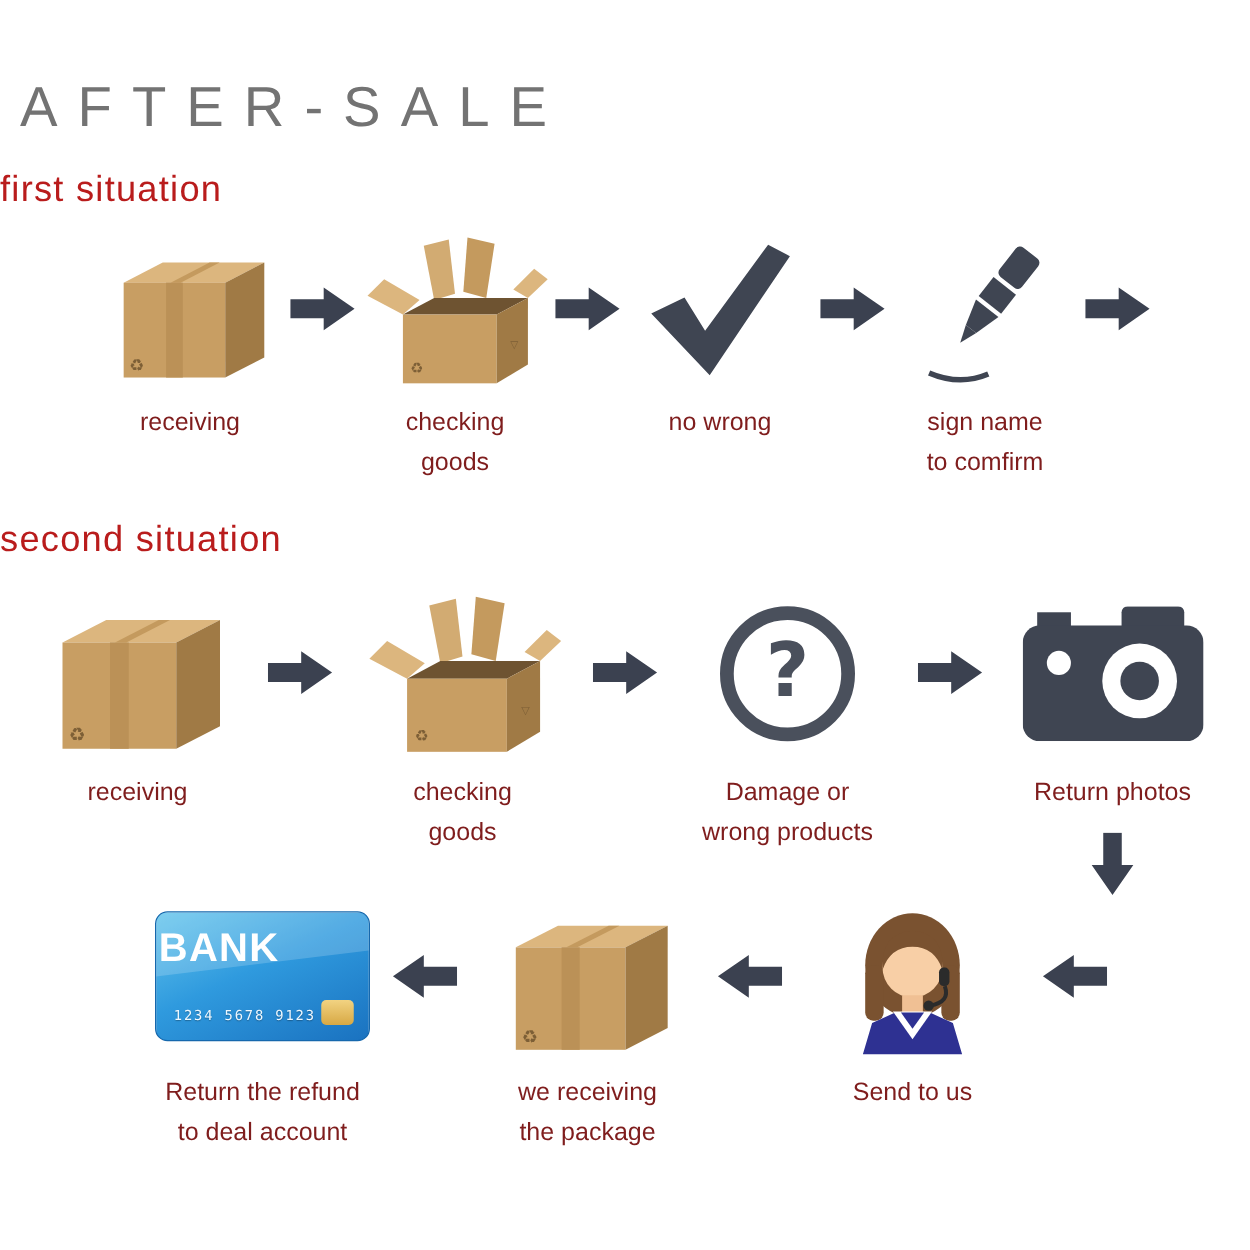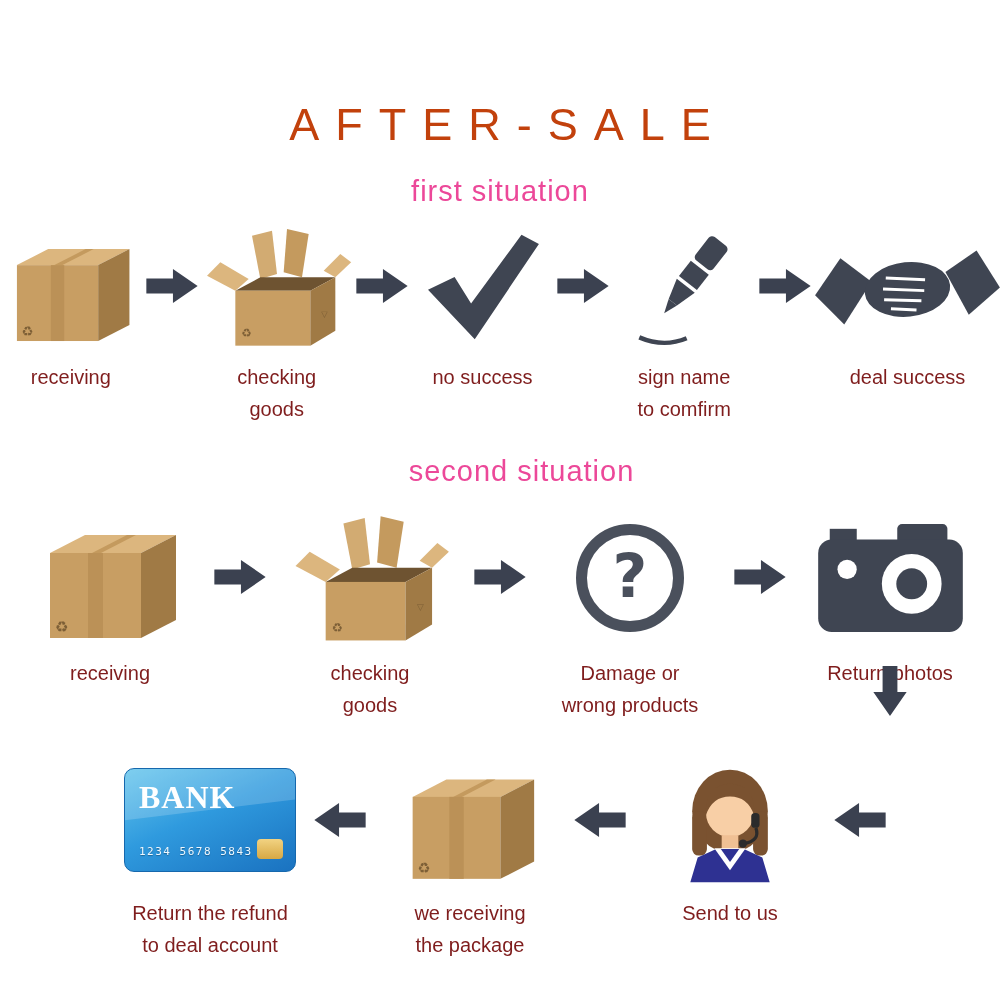"AFTER-SALE" .title { color: #c2410c -> #737373; padding-top: 99px -> 60px; text-align: center -> left }
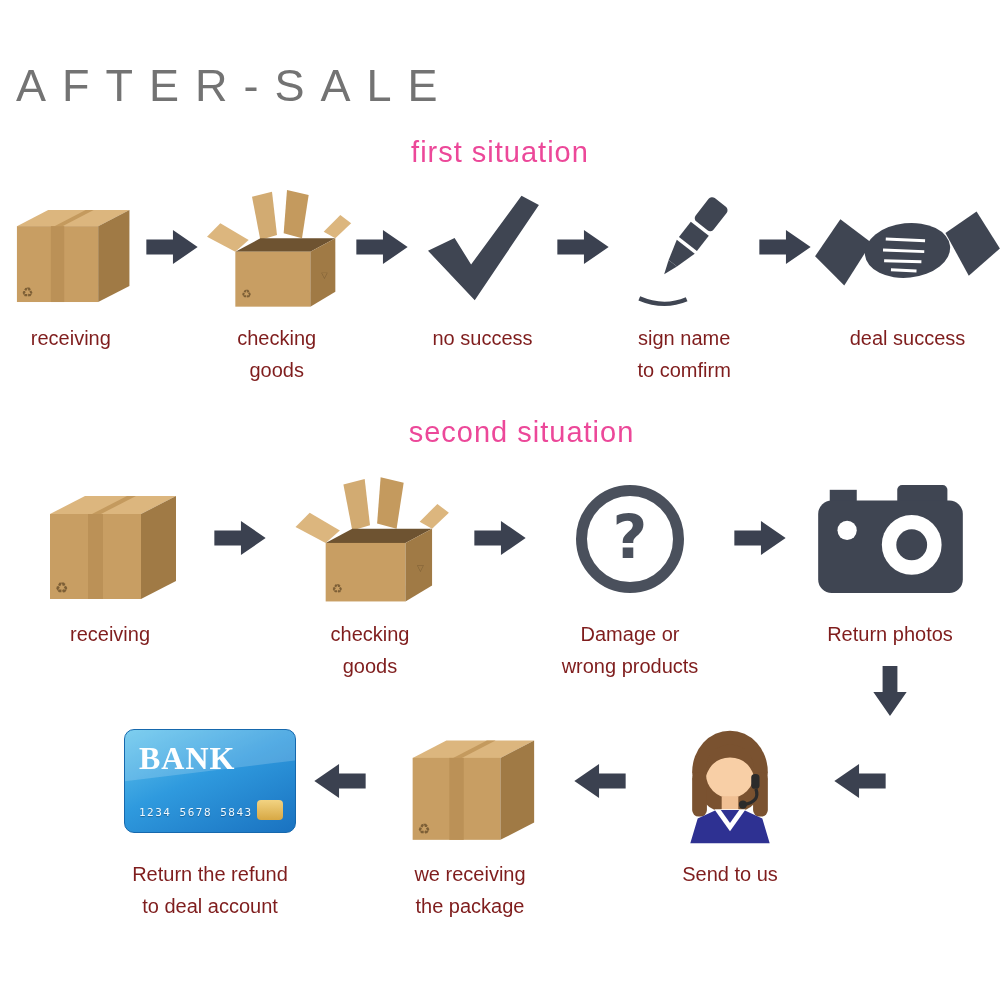"first situation" .subheading { color: #ec4899 -> #b91c1c; text-align: center -> none }
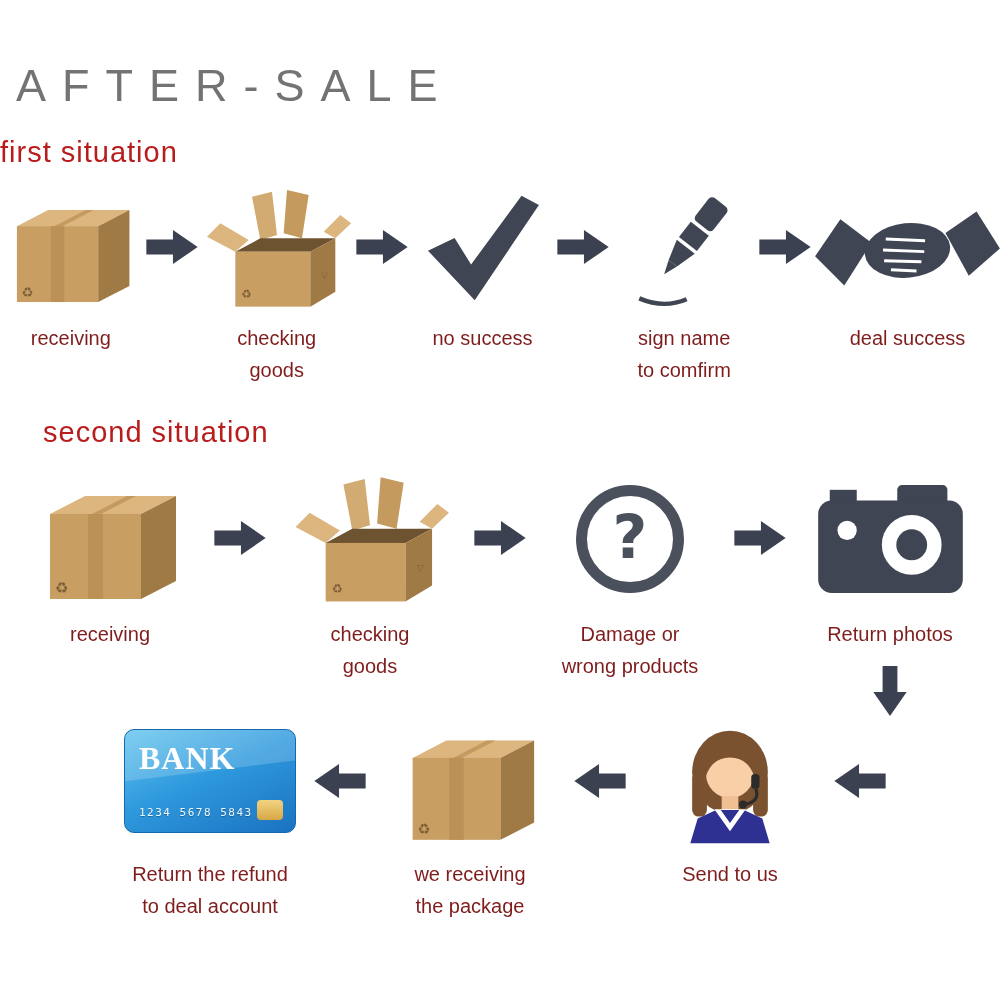"no success" div.label { text: success -> wrong }
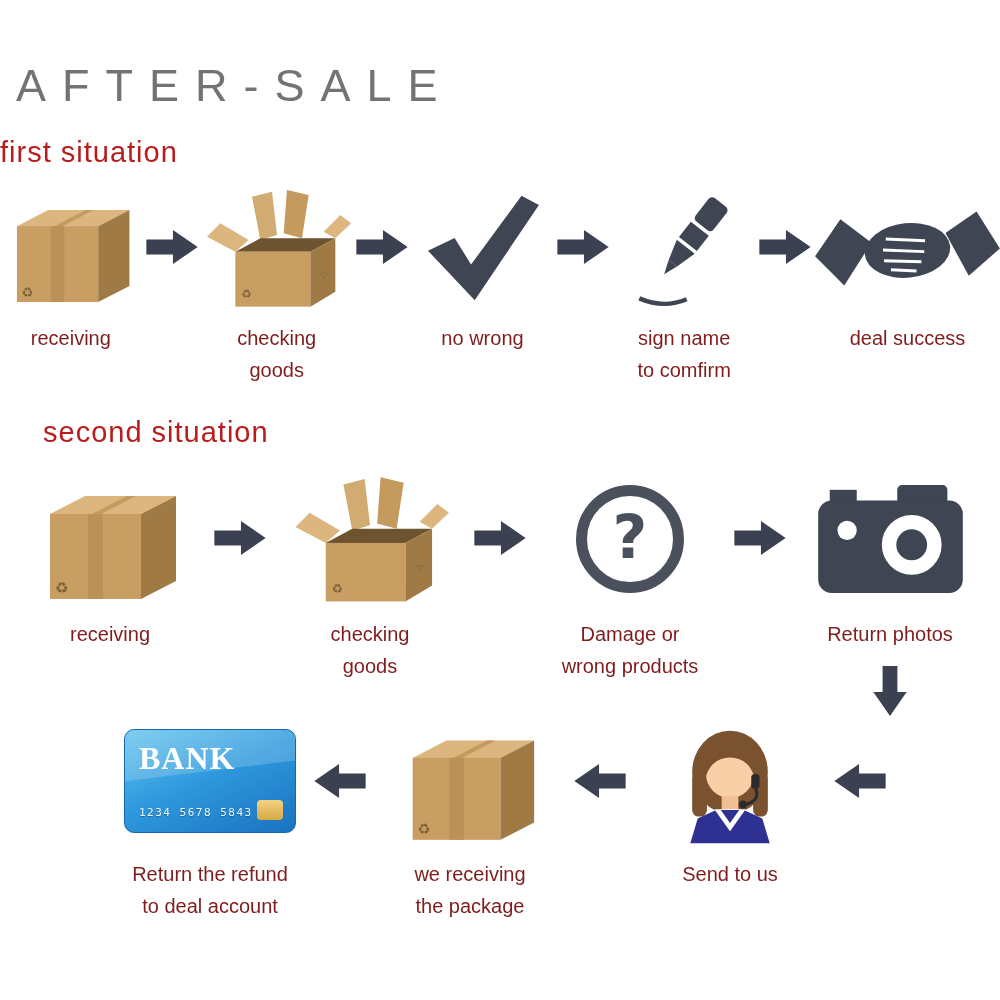"deal success" div.step { html: <div> <div> <svg> <use></use> </svg> </div> <div>deal success</div> </div> -> none }
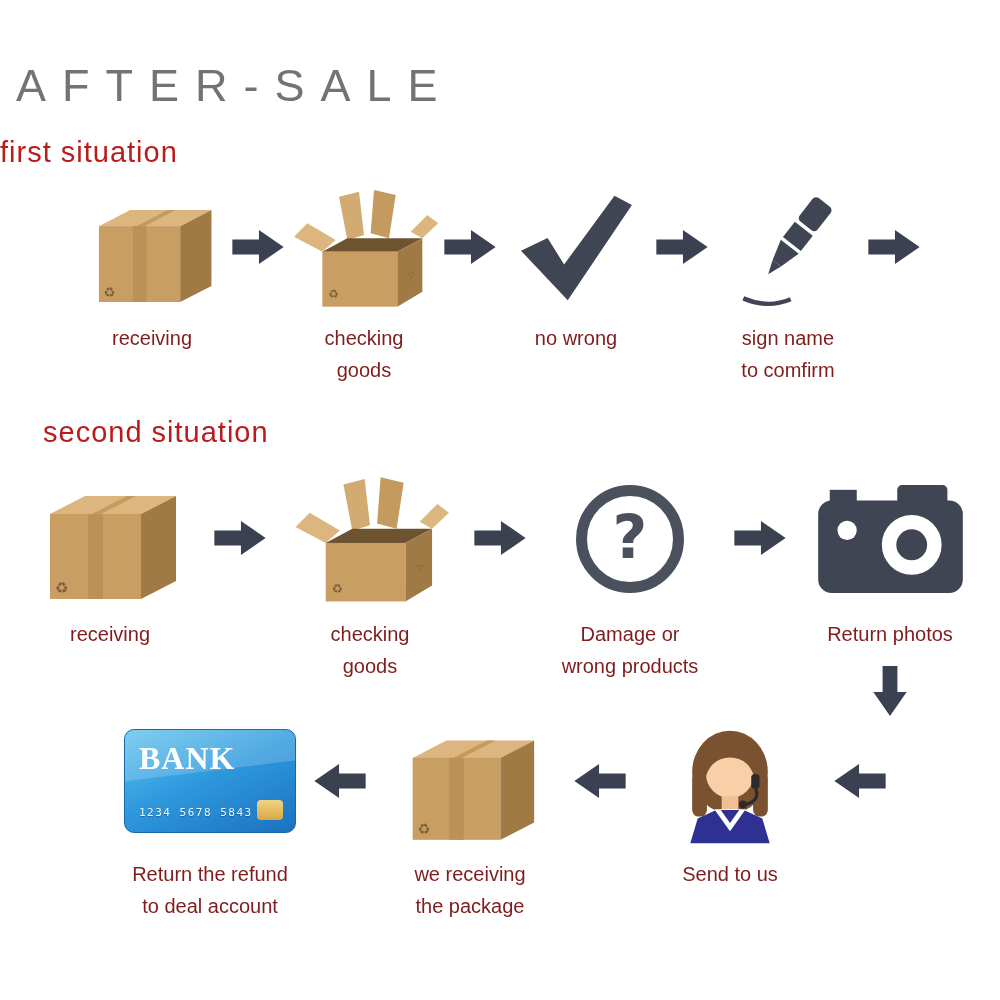"second situation" .subheading.second { padding-left: 43px -> none }
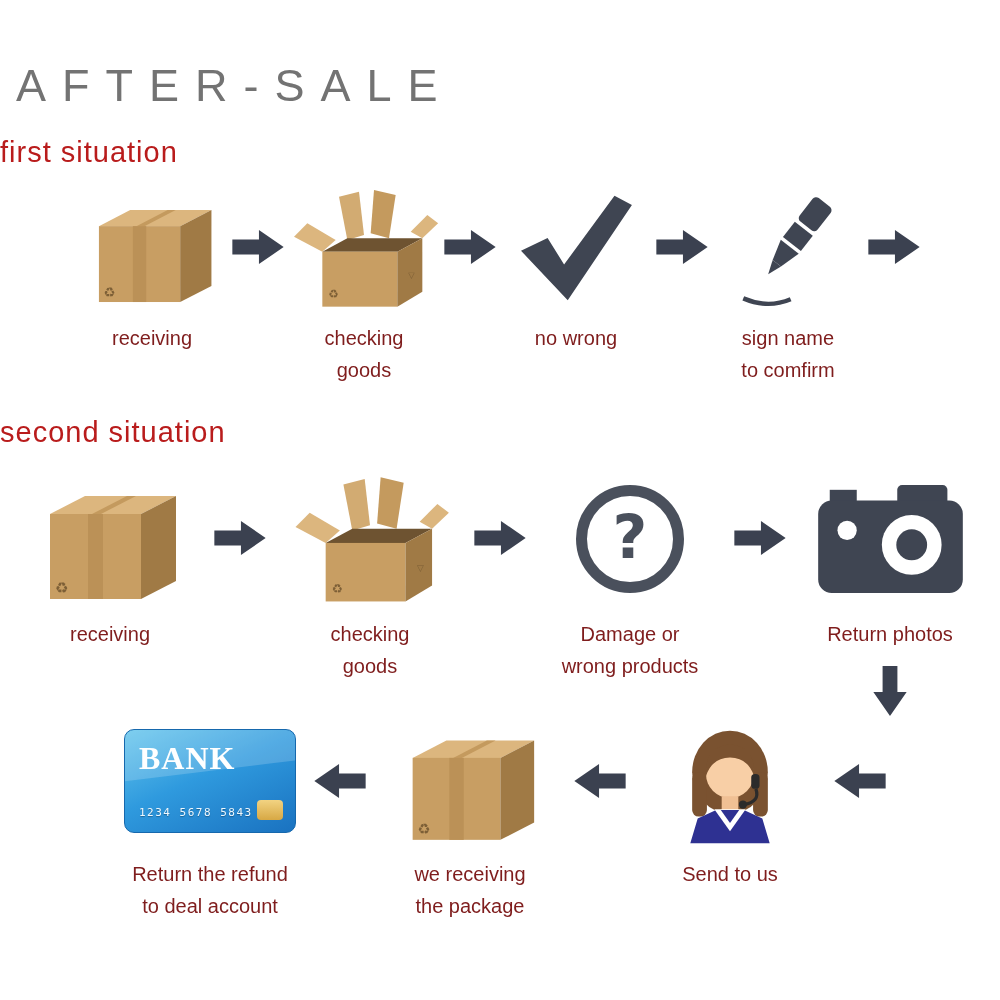"BANK" .bank-name { font-family: Liberation Serif, serif -> none; left: 14px -> 2px }
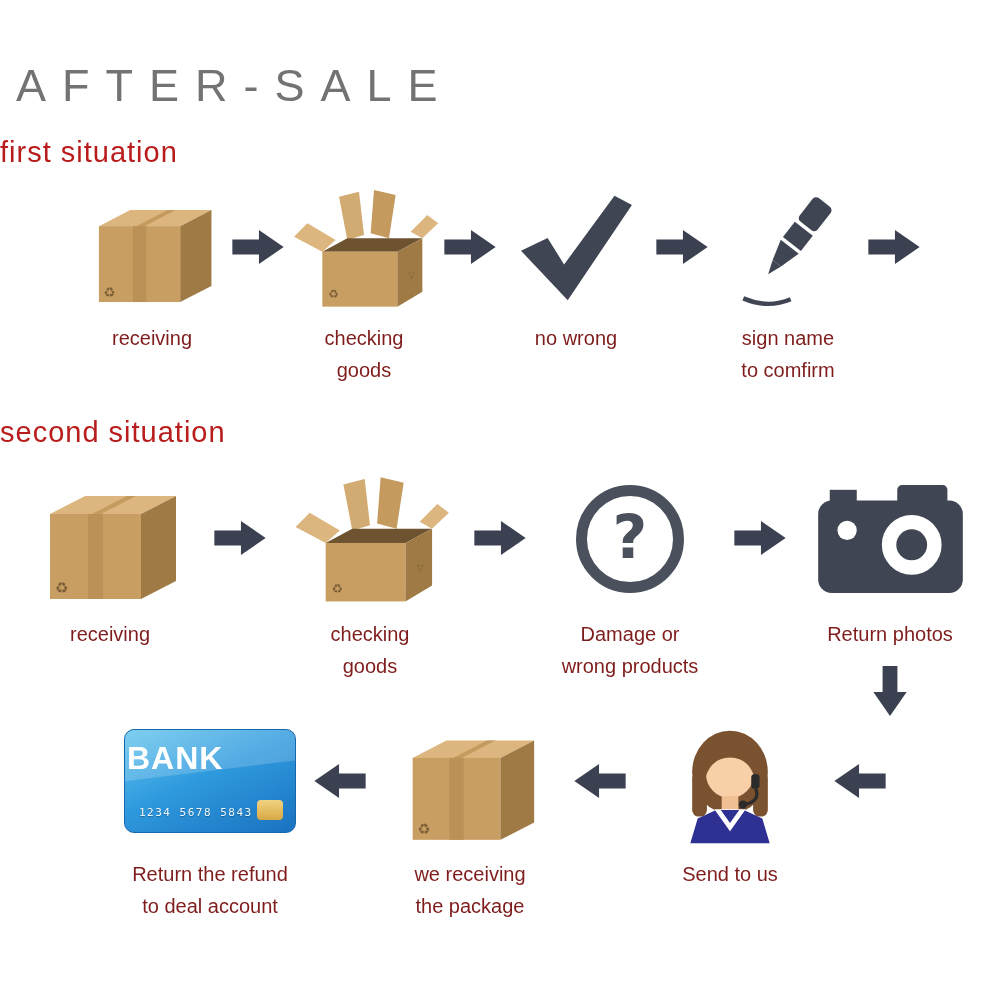"1234 5678 5843" div.bank-number { text: 5843 -> 9123 }
